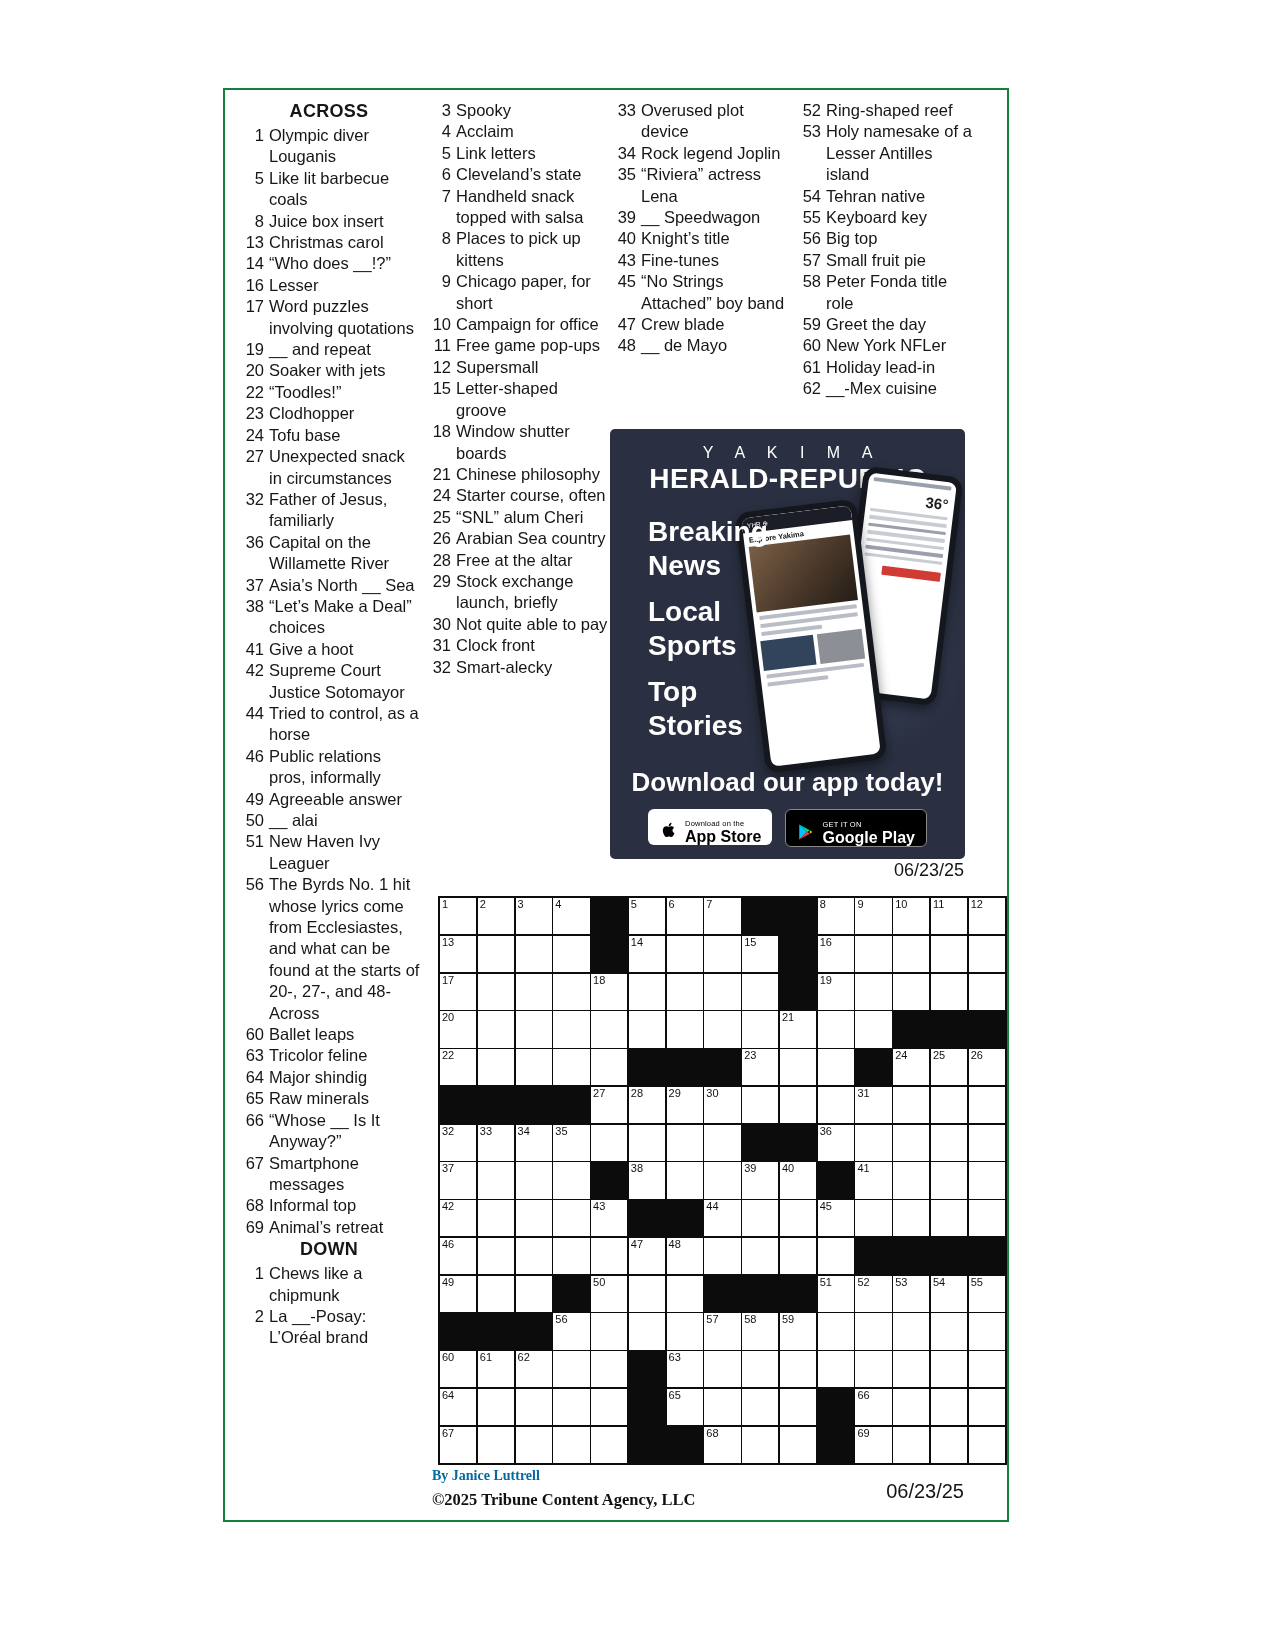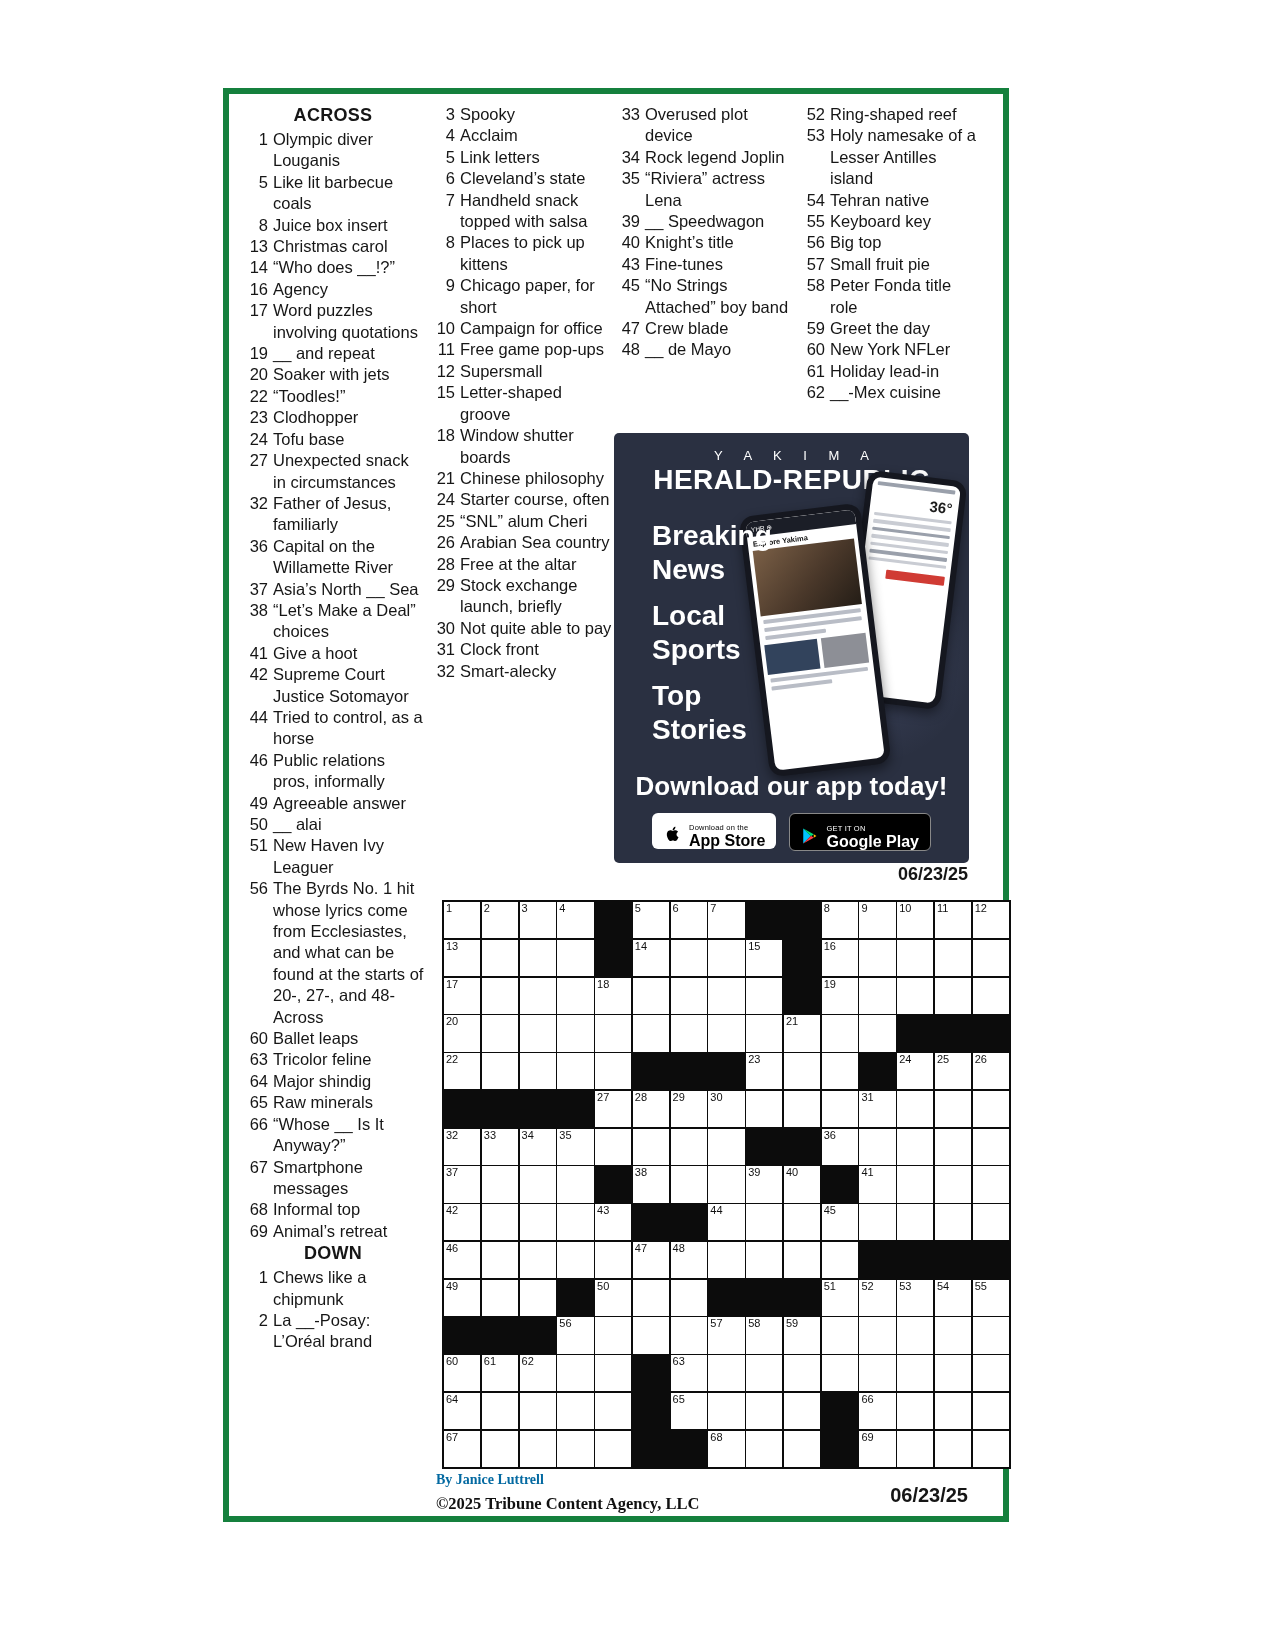"ACROSS" .frame { border: 6px solid #15803d -> 2px solid #15803d }
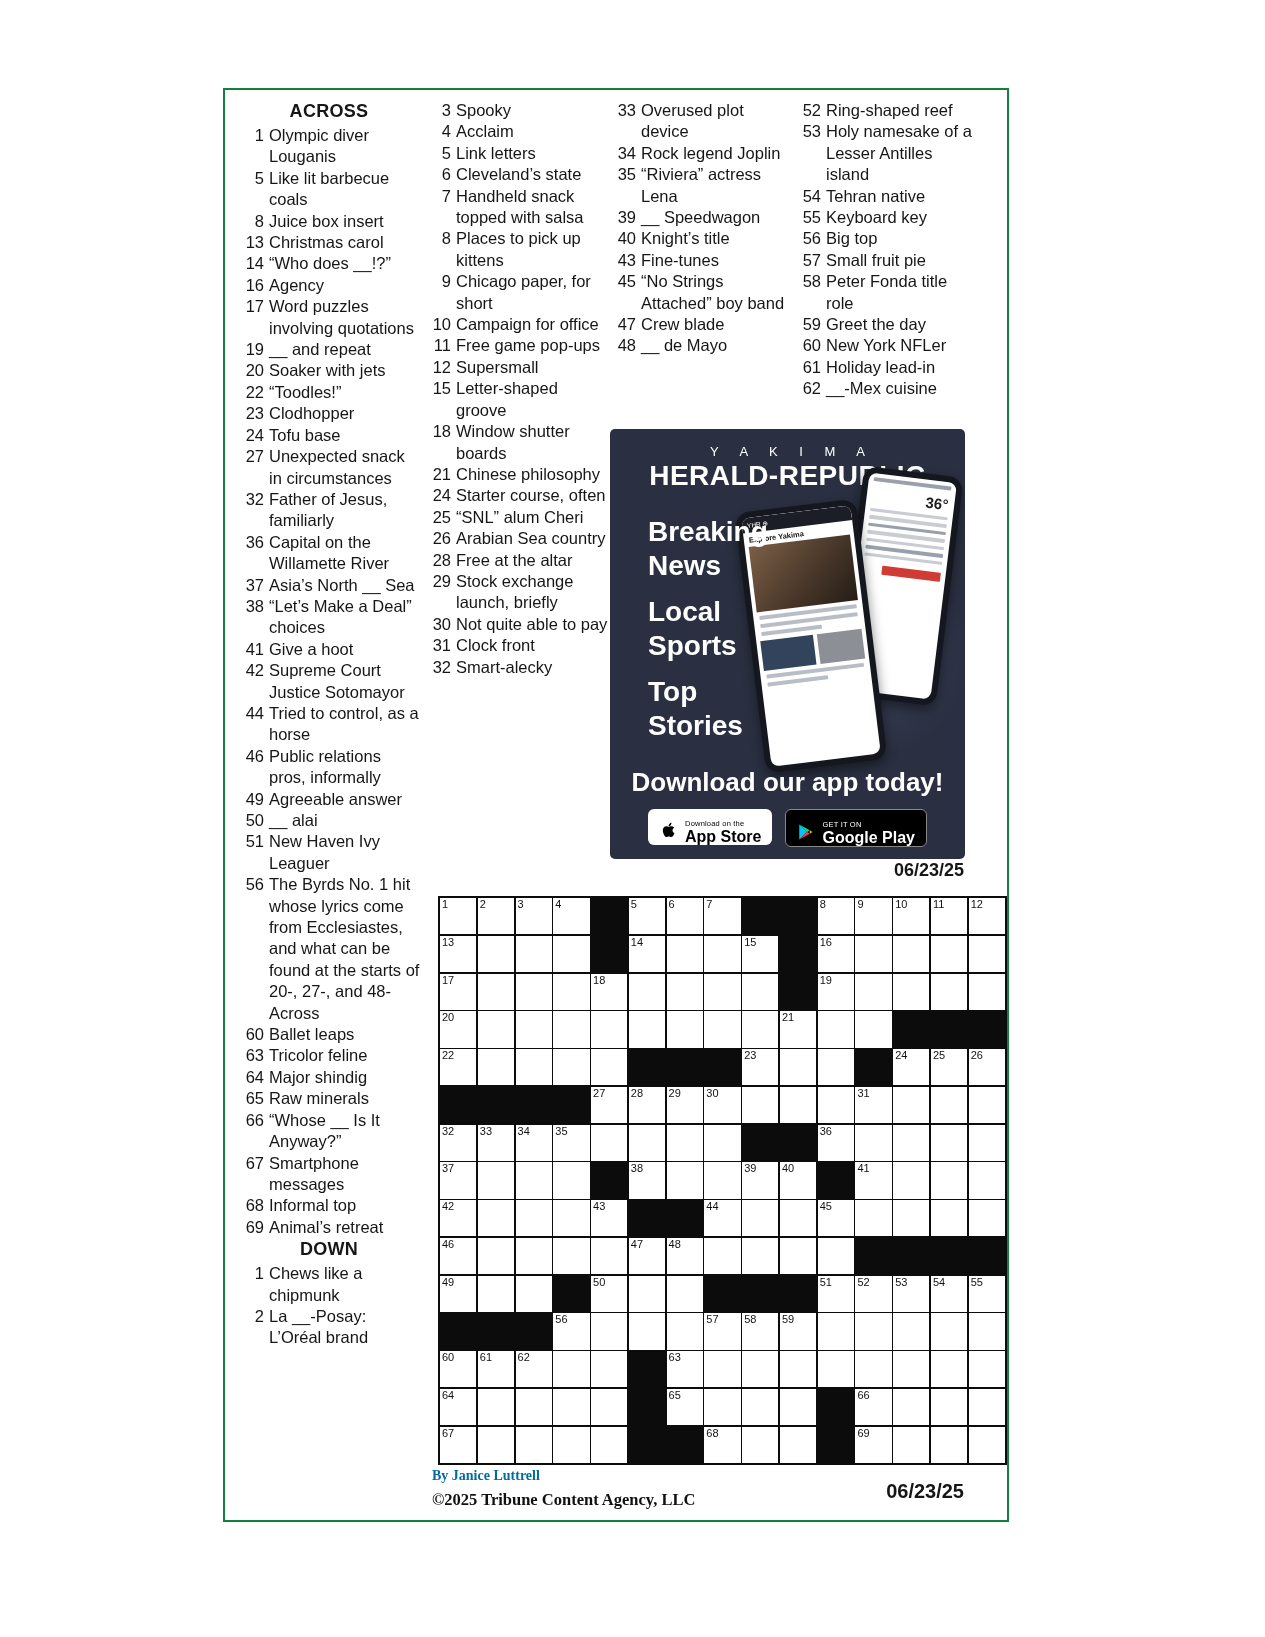"Agency" span.t { text: Agency -> Lesser }
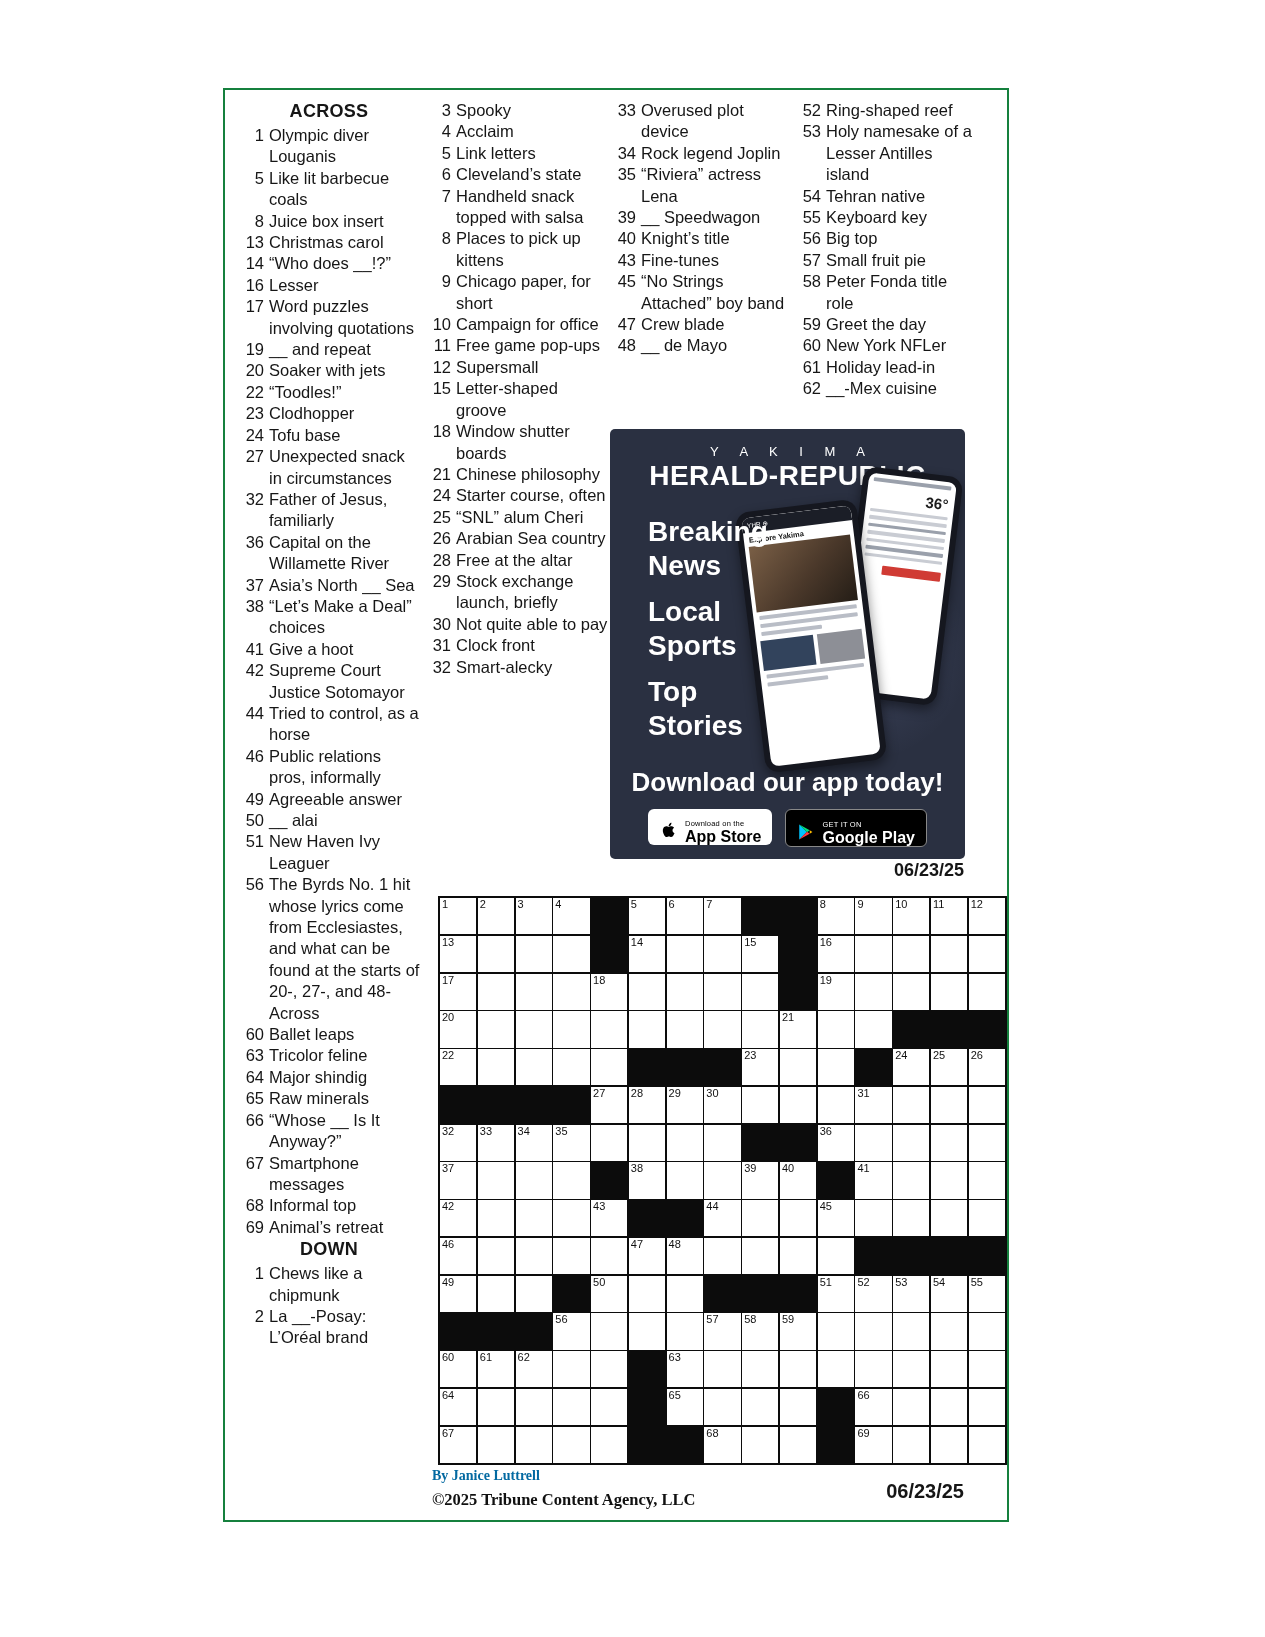"Y A K I M" .brand .yakima { font-size: 13px -> 16px }
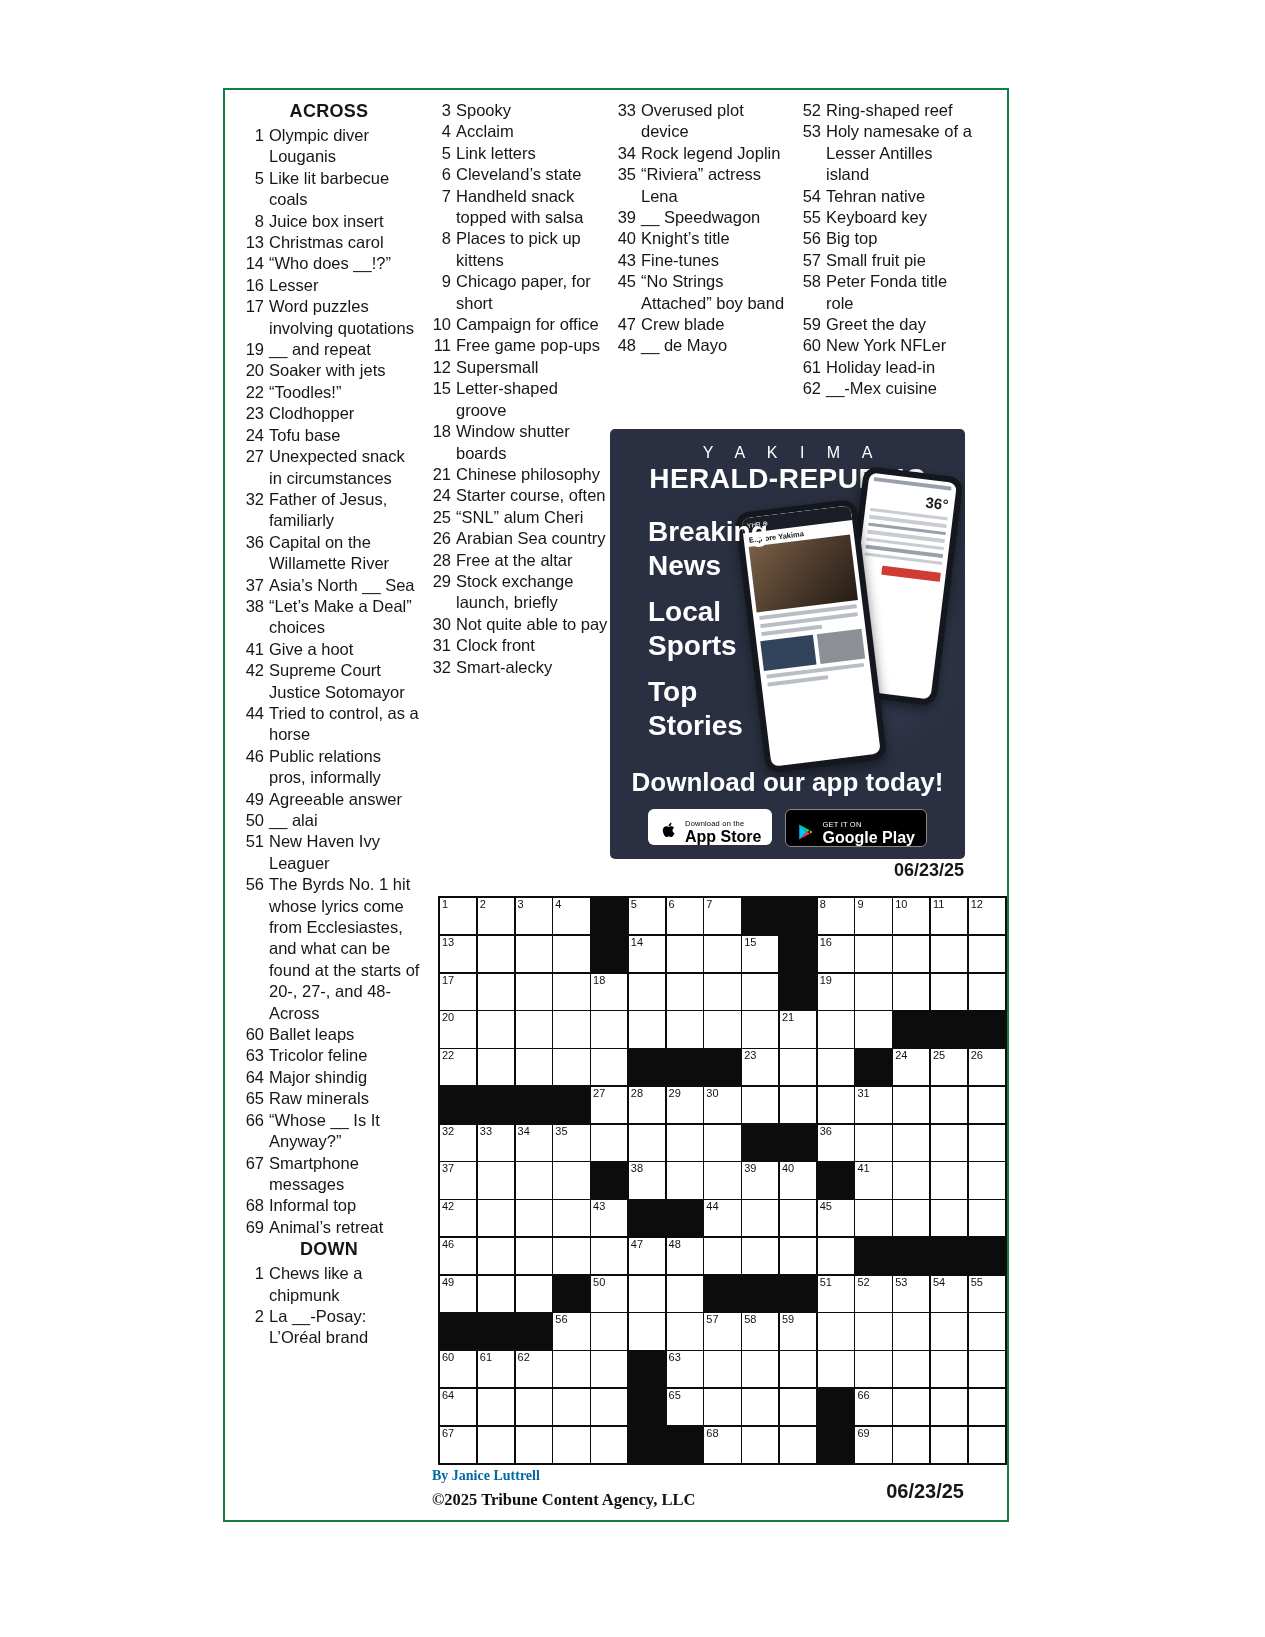"06/23/25" .date { font-weight: bold -> normal }
